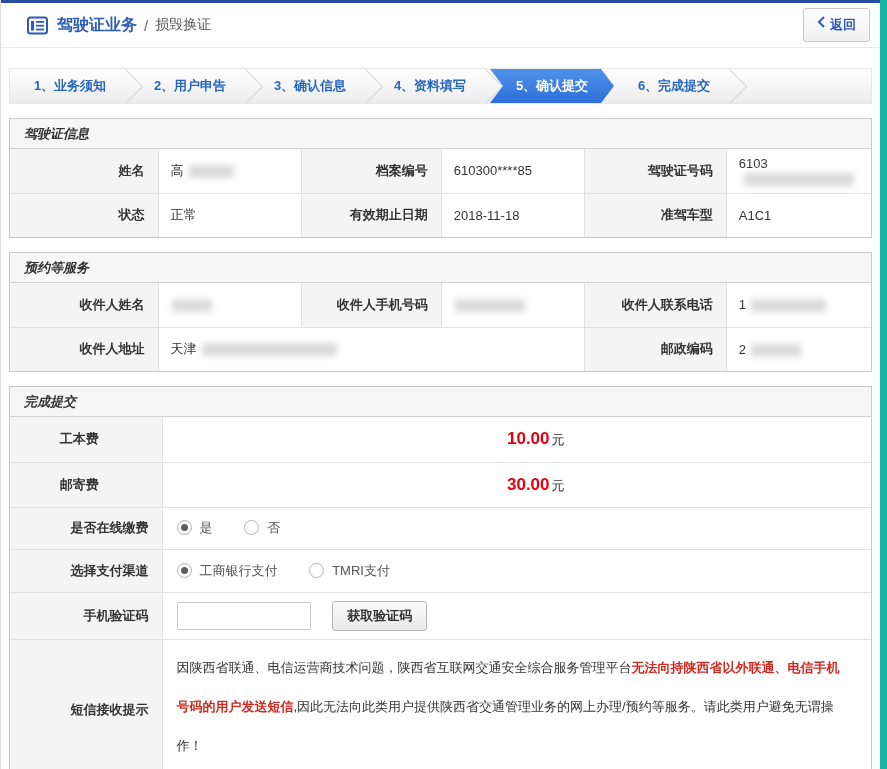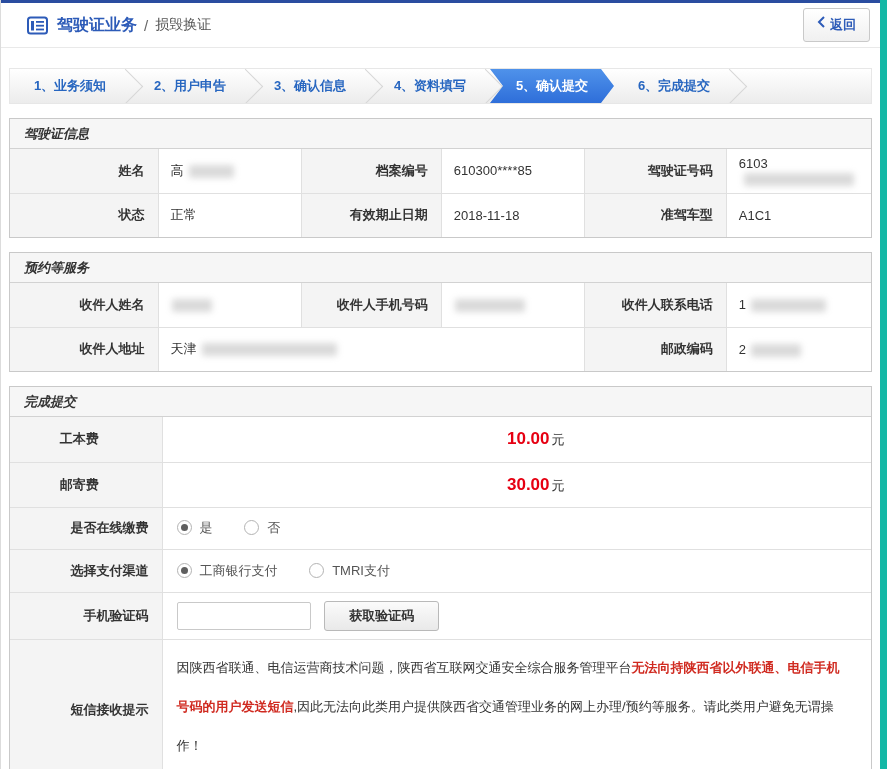"获取验证码" .code-btn { margin-left: 10px -> 18px; padding: 0 24px -> 0 14px }
